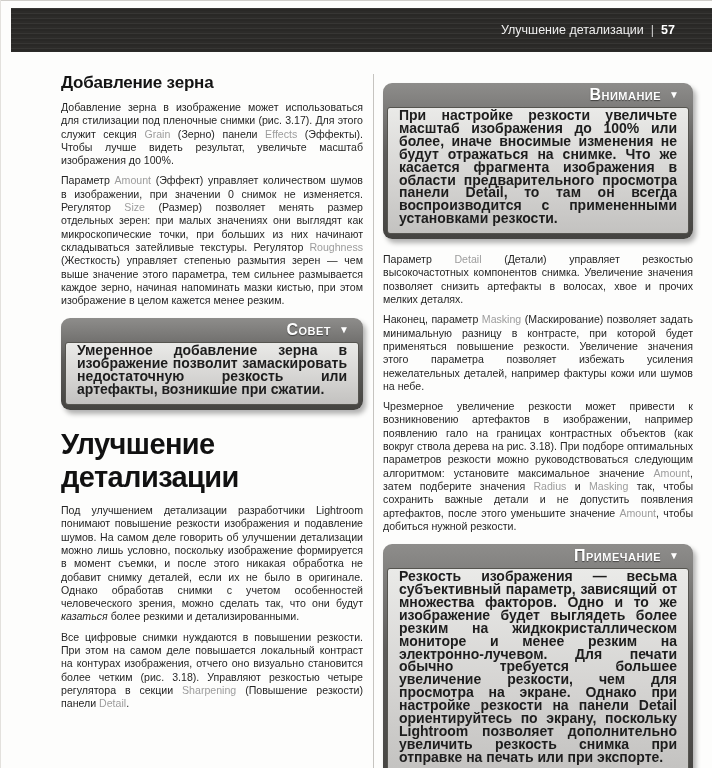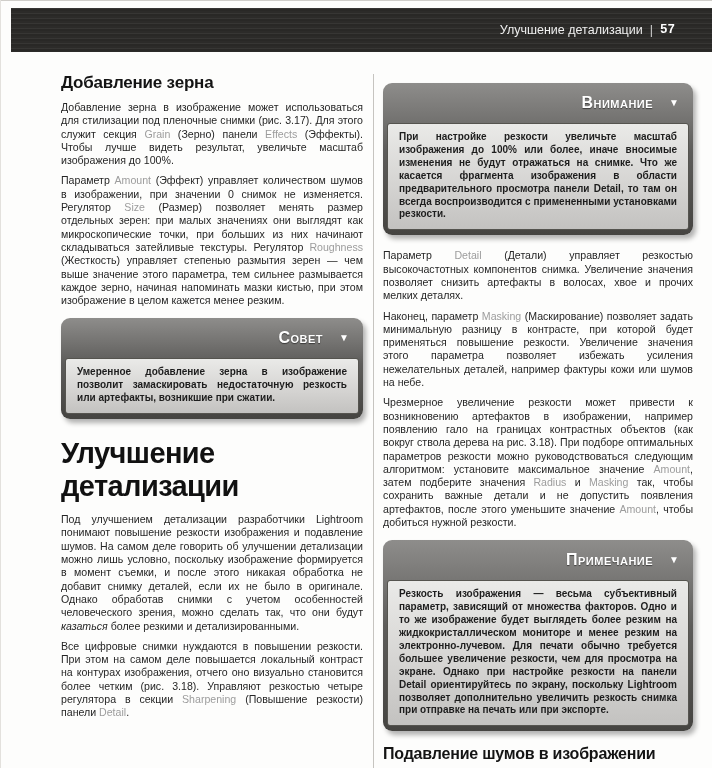"57" .header-bar .pagenum { font-family: Liberation Mono, monospace -> none }
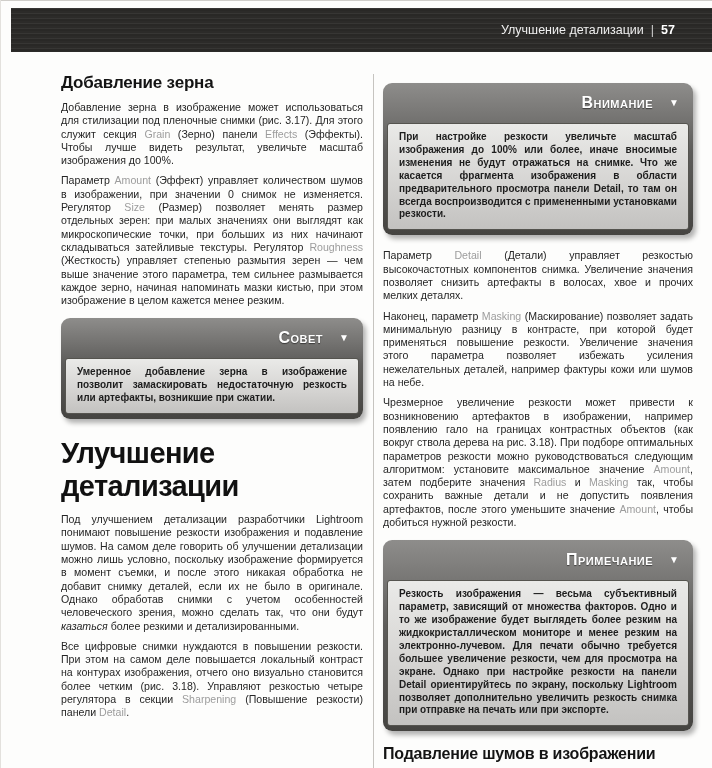"Внимание" .callout-header { gap: 16px -> 8px; height: 40px -> 24px }
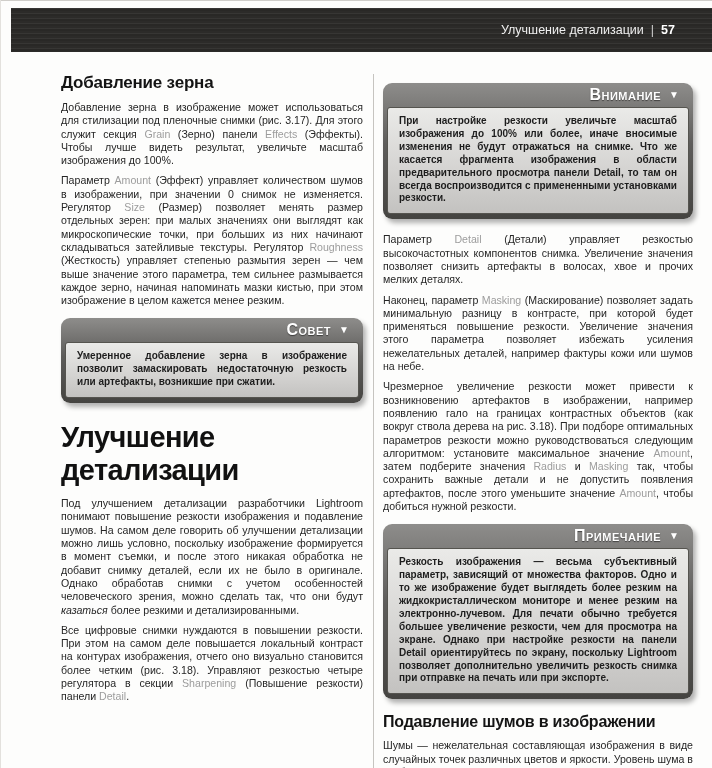"При настройке резкости увеличьте масштаб" .callout-body { font-size: 10px -> 14px; padding: 7px 11px 8px 11px -> 1px 11px 8px 11px }
